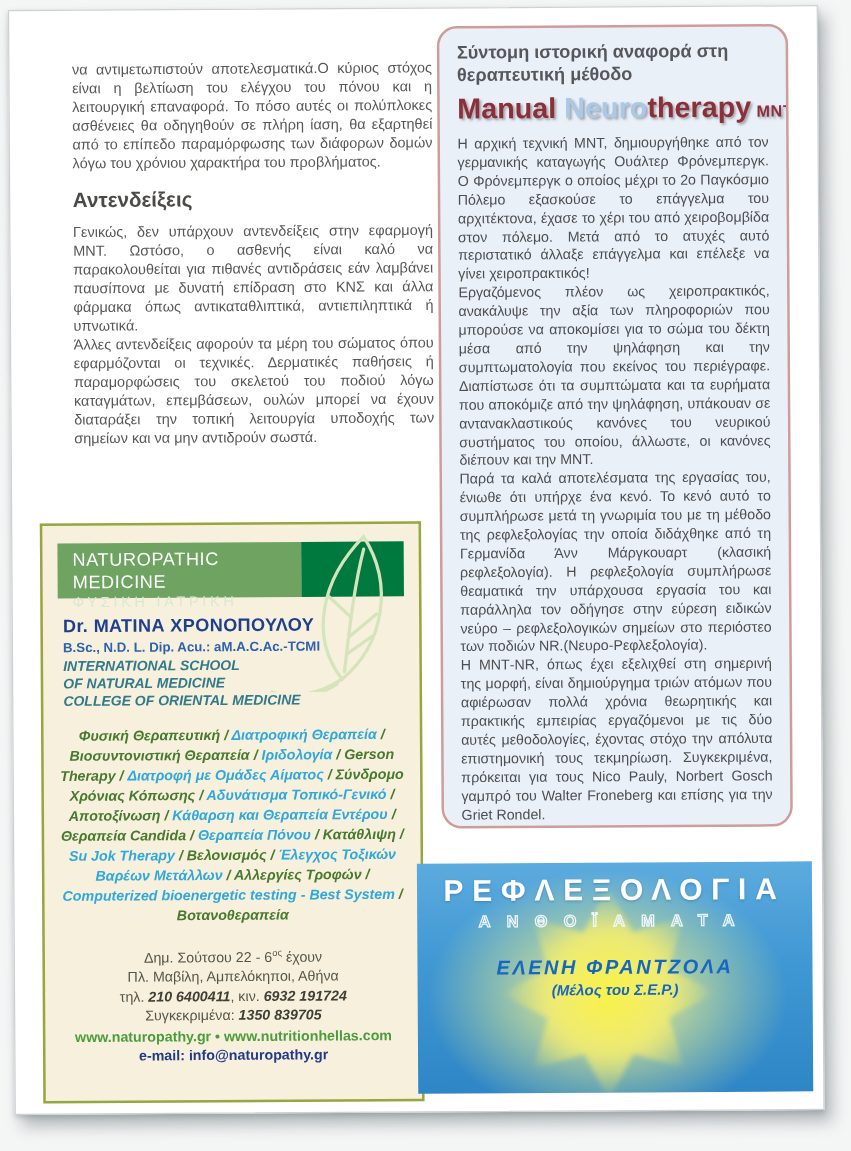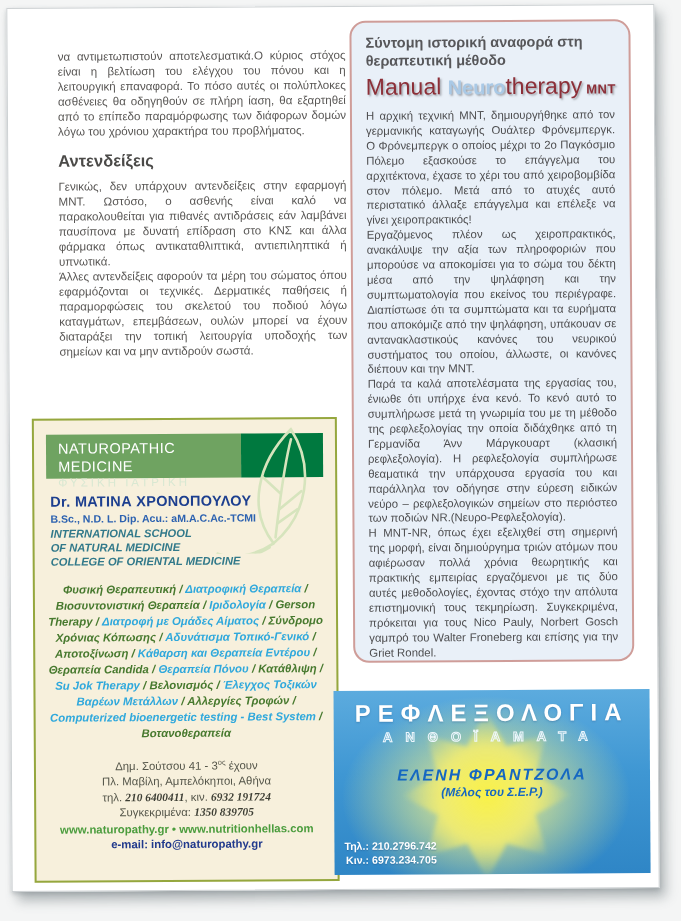"Manual" .mnt-logo .red { font-weight: normal -> bold }
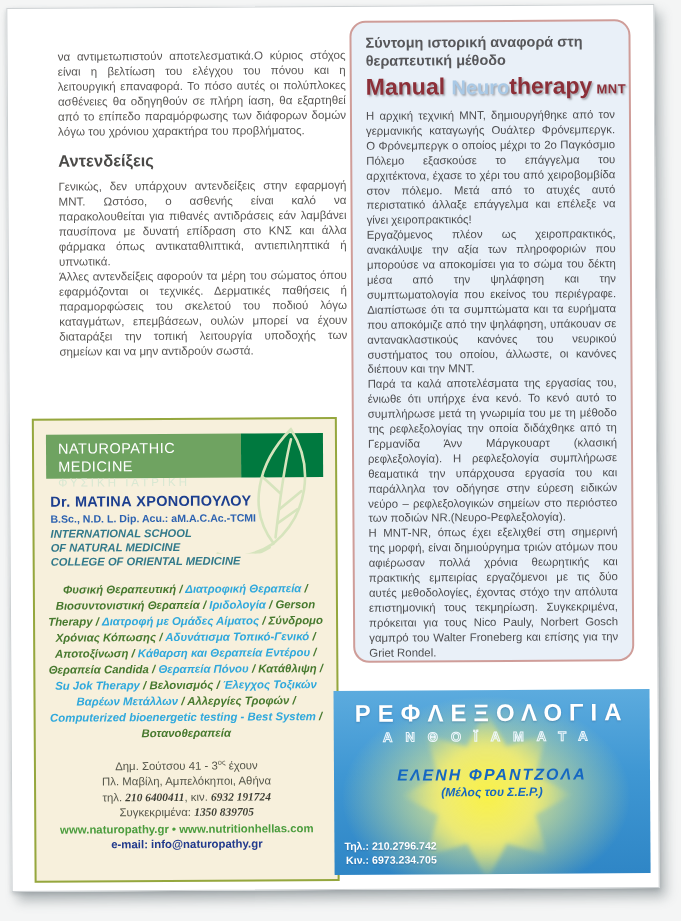"Neuro" .mnt-logo .blue { font-size: 20px -> 23px }
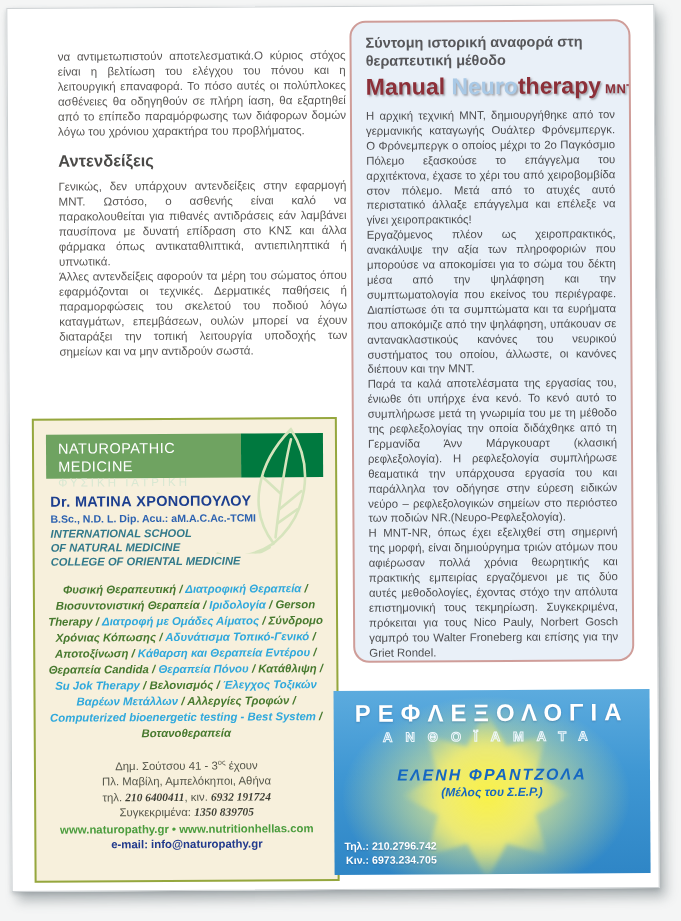"Δημ. Σούτσου 41 - 3" span { text: 41 - 3 -> 22 - 6 }
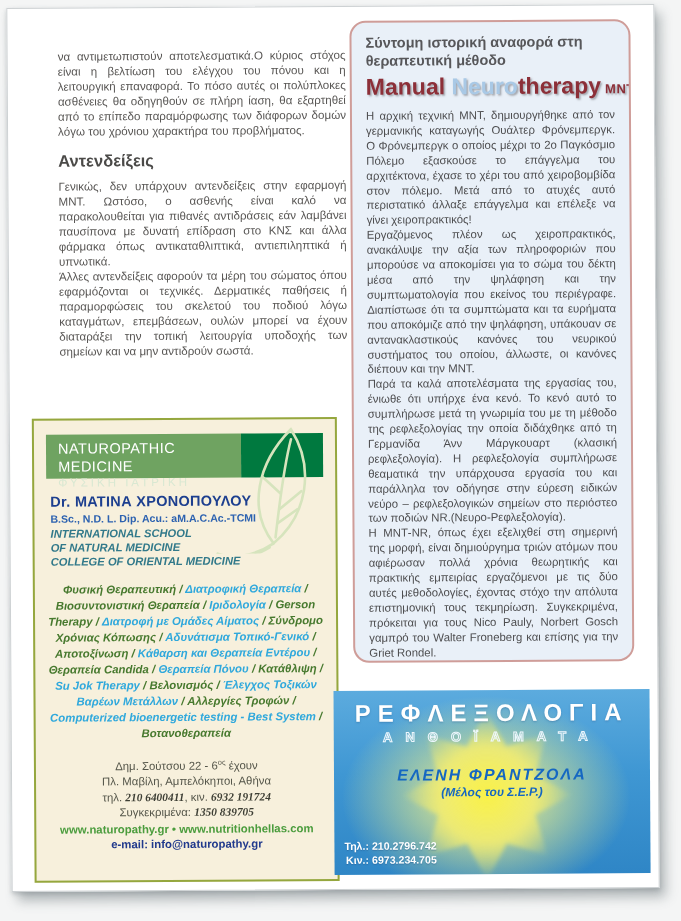"210 6400411" .nat-address b { font-family: Liberation Serif, serif -> none }
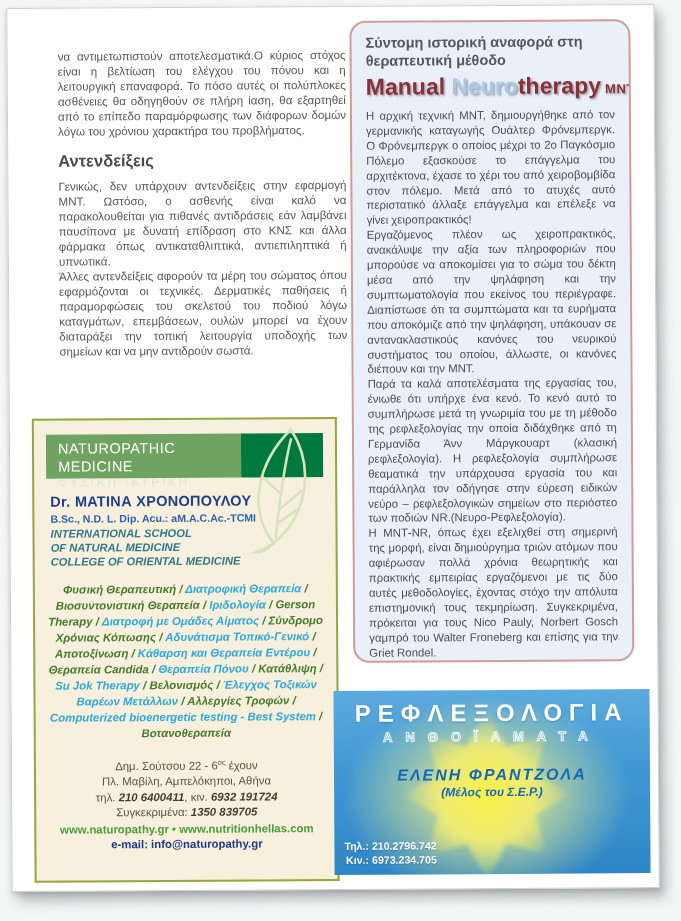"Τηλ.: 210.2796.742" div.col-r { html: <div> <div>Τηλ.: 210.2796.742</div> <div>Κιν.: 6973.234.705</div> </div> -> none }
